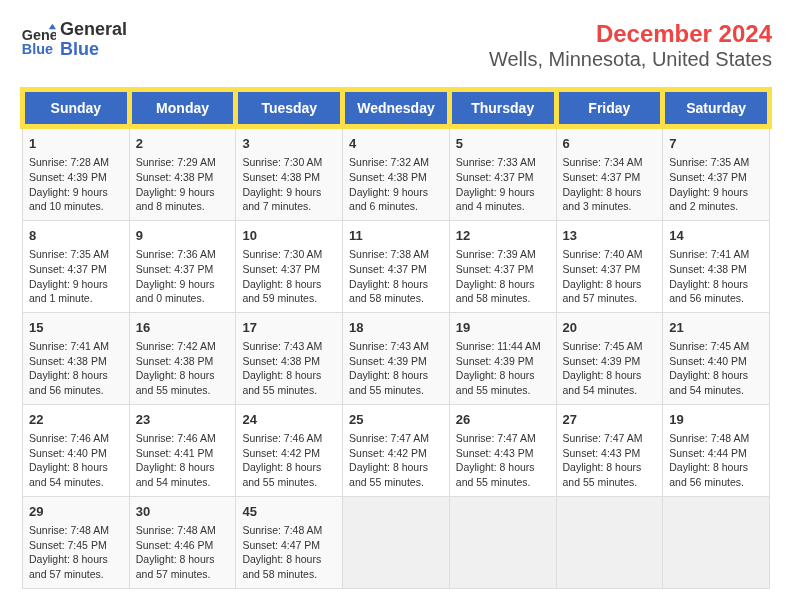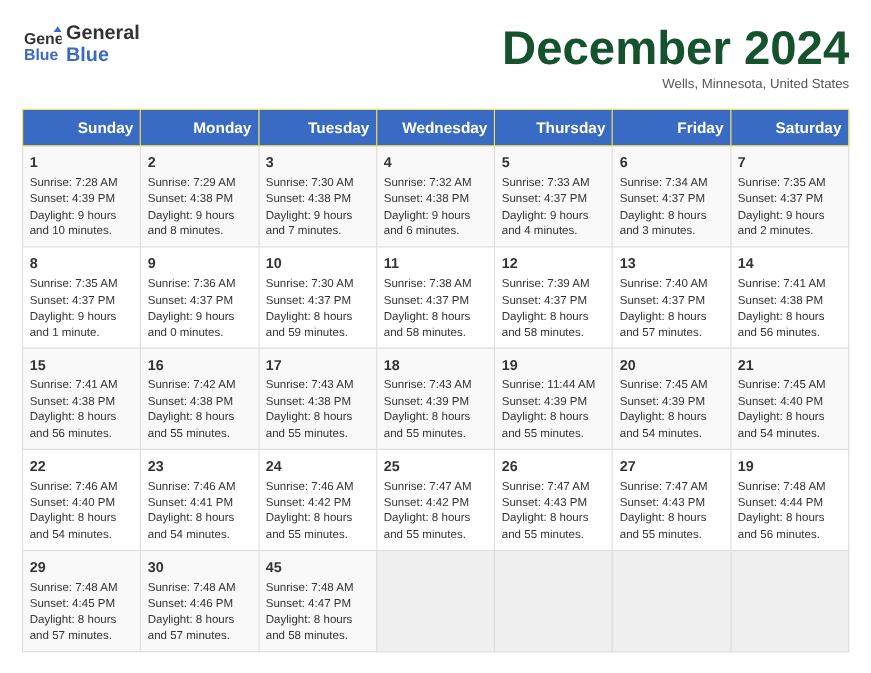"December 2024" .main-title { color: #14532d -> #ef4444; font-size: 43px -> 24px }
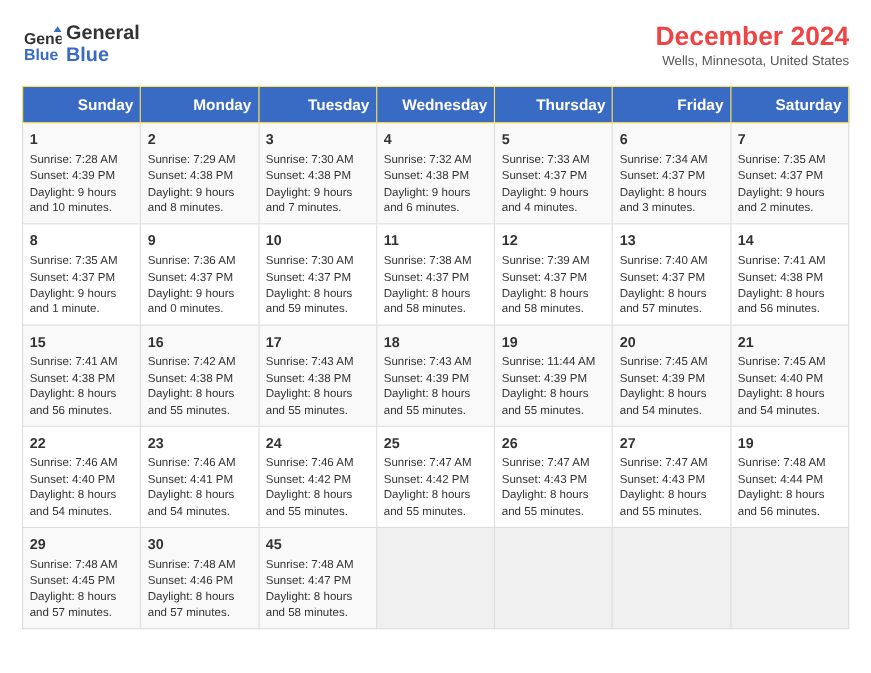"Wells, Minnesota, United States" .subtitle { font-size: 12px -> 20px }
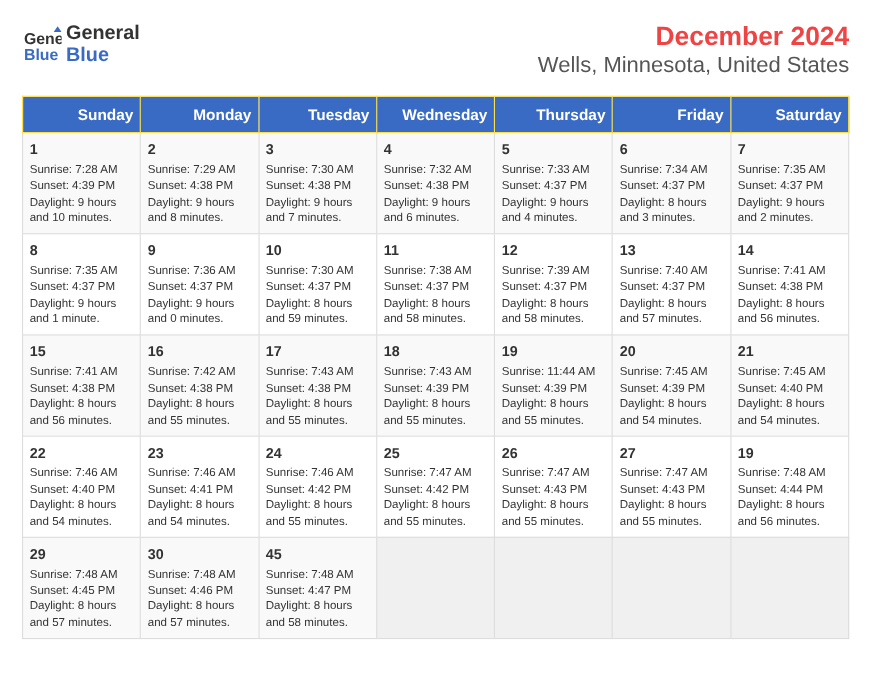"Sunday" thead th { border: 1px solid #fde047 -> 5px solid #fde047; text-align: right -> center }
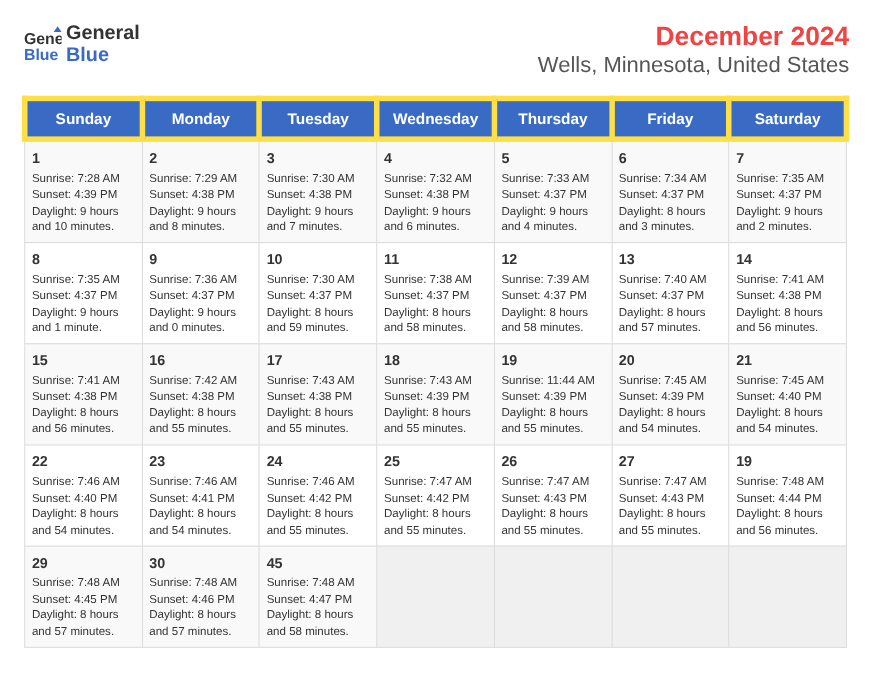"Sunset: 4:45 PM" span { text: 4:45 -> 7:45 }
